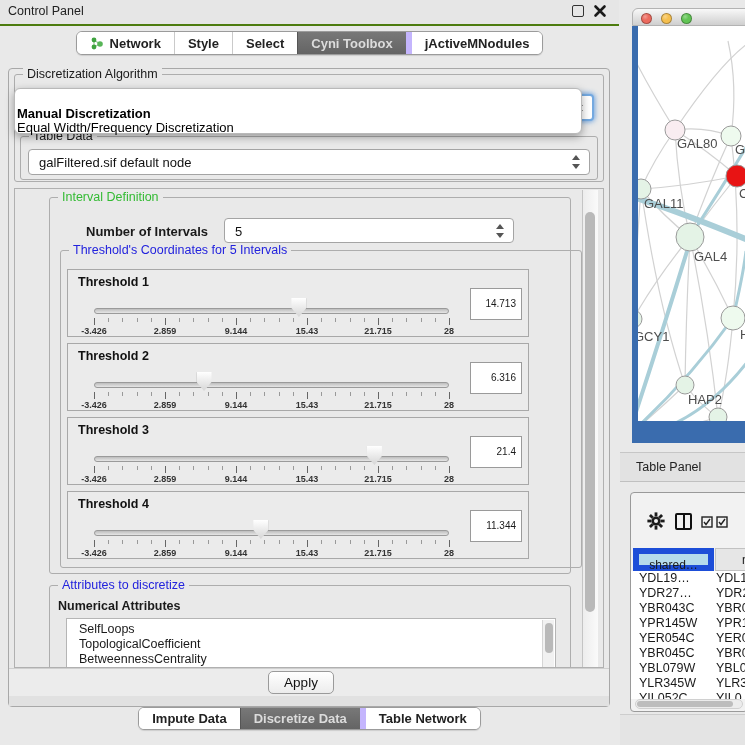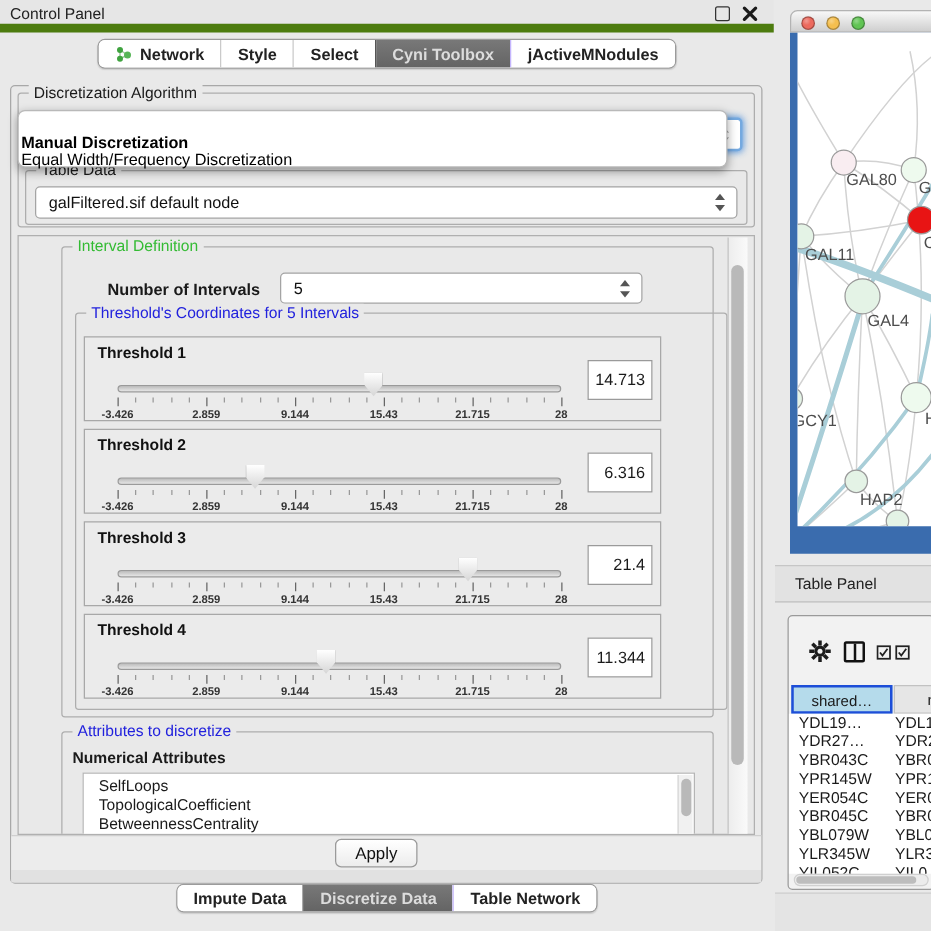"Control Panel" .titlebar { border-bottom: 7px solid #4d7c0f -> 2px solid #4d7c0f }
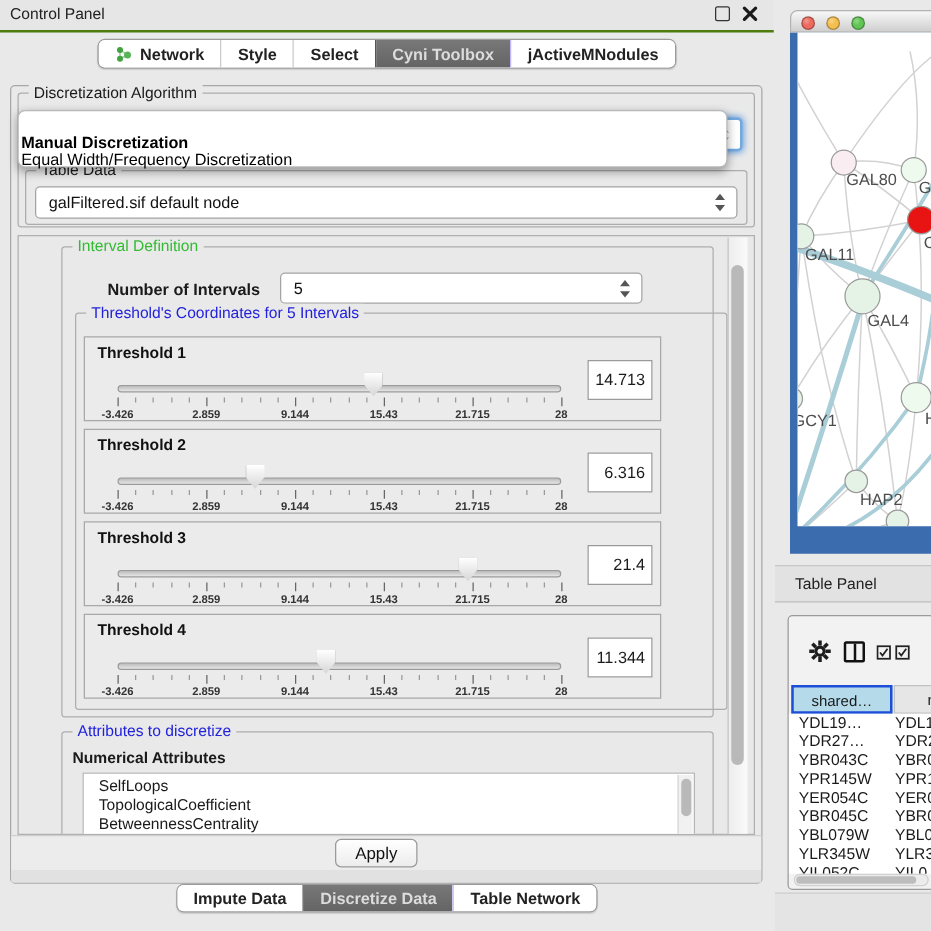"jActiveMNodules" .seg.sel + .seg { border-left: 1px solid #c4b5fd -> 6px solid #c4b5fd }
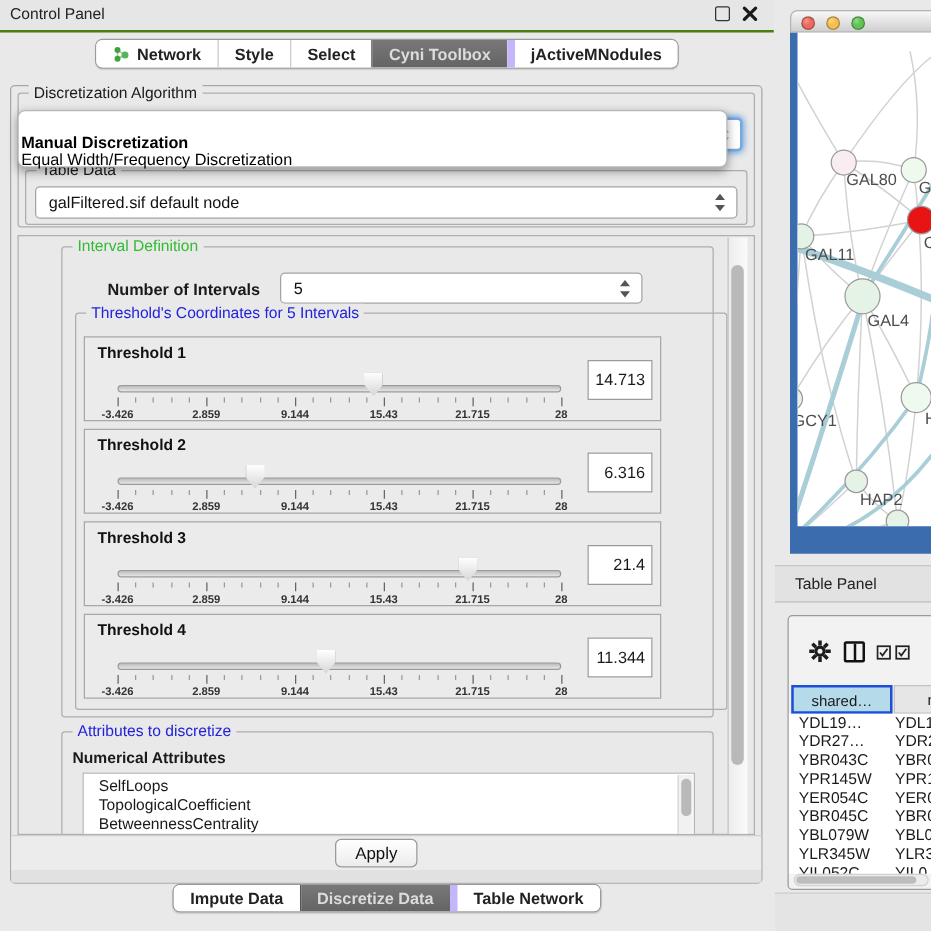"14.713" .valbox { font-size: 13px -> 10px }
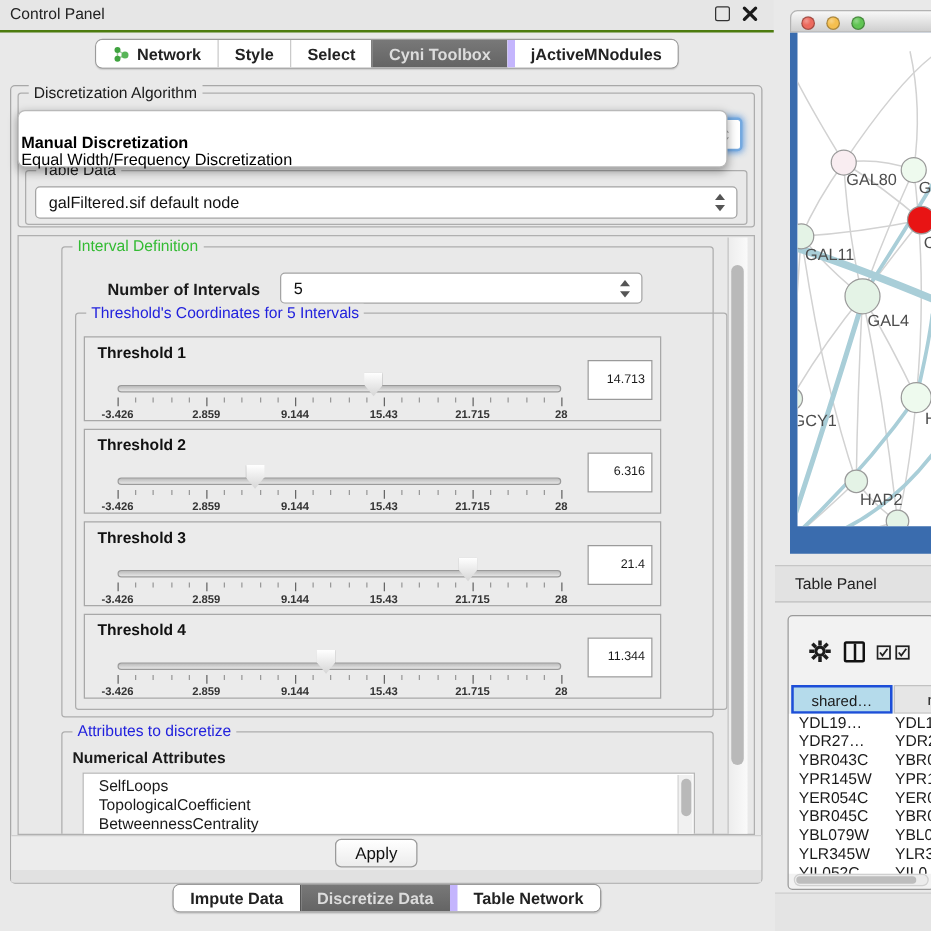"shared…" div.tp-header-cell { border: 2px solid #1d4ed8 -> 6px solid #1d4ed8 }
